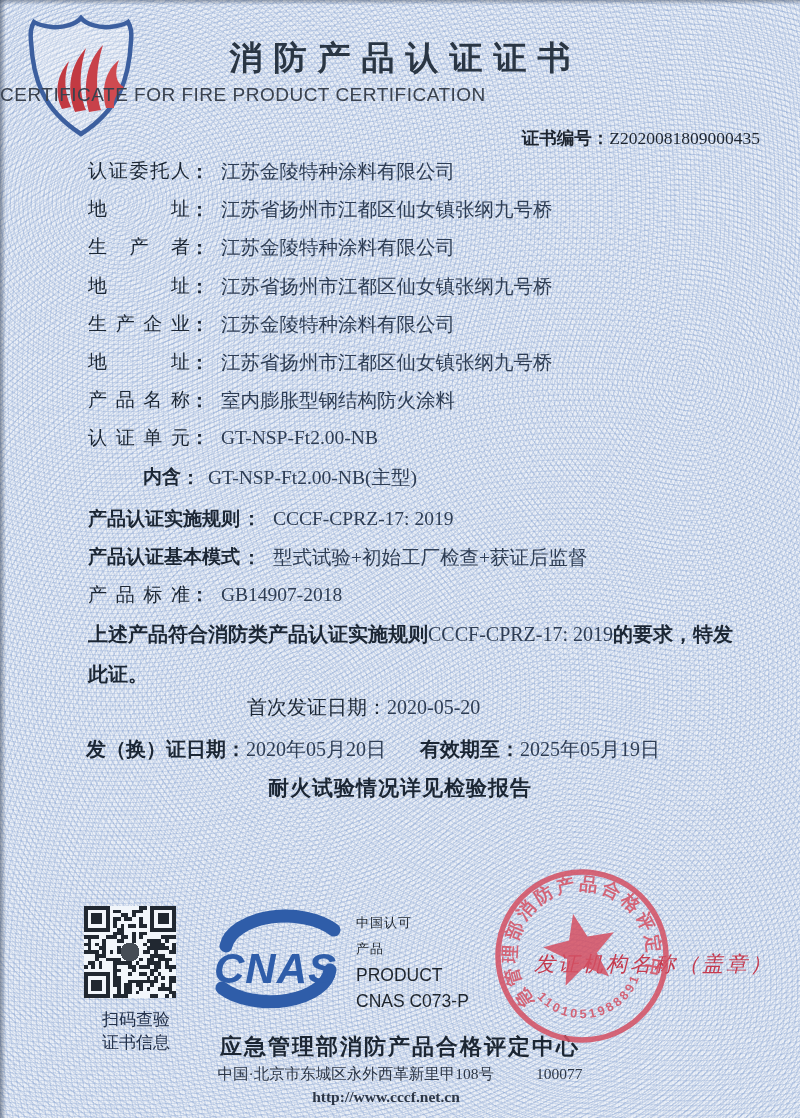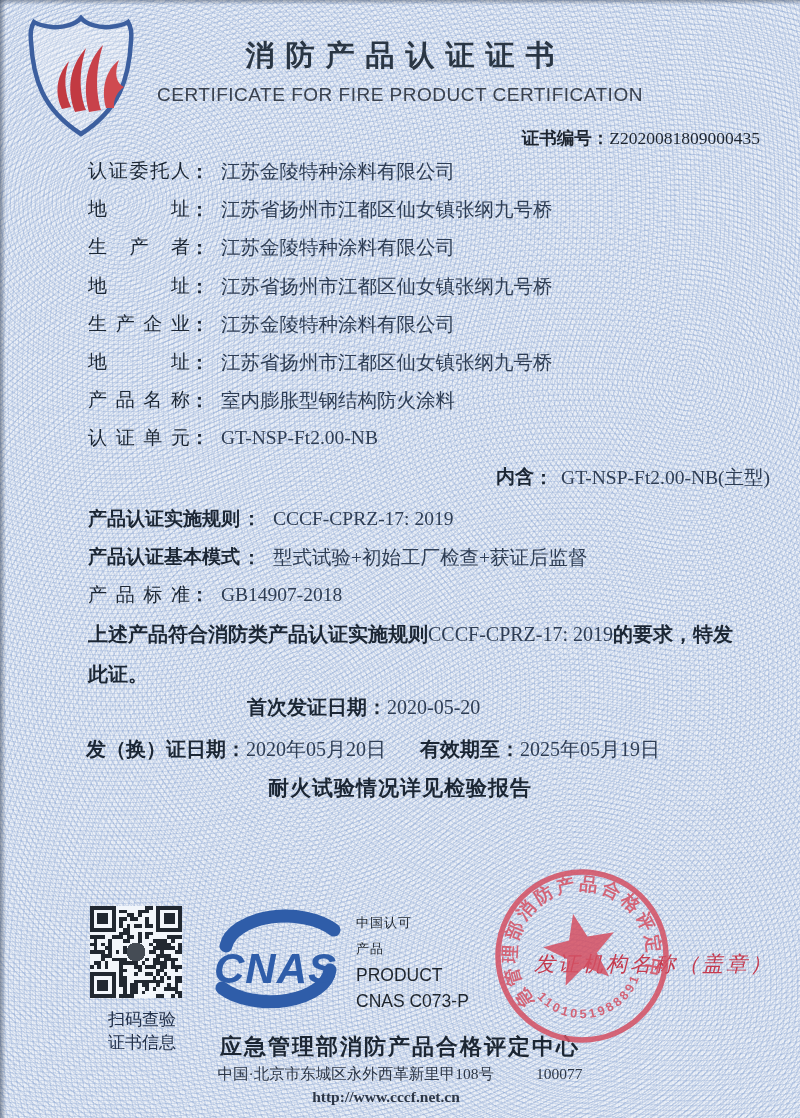"消防产品认证证书" .title { font-size: 29px -> 33px }
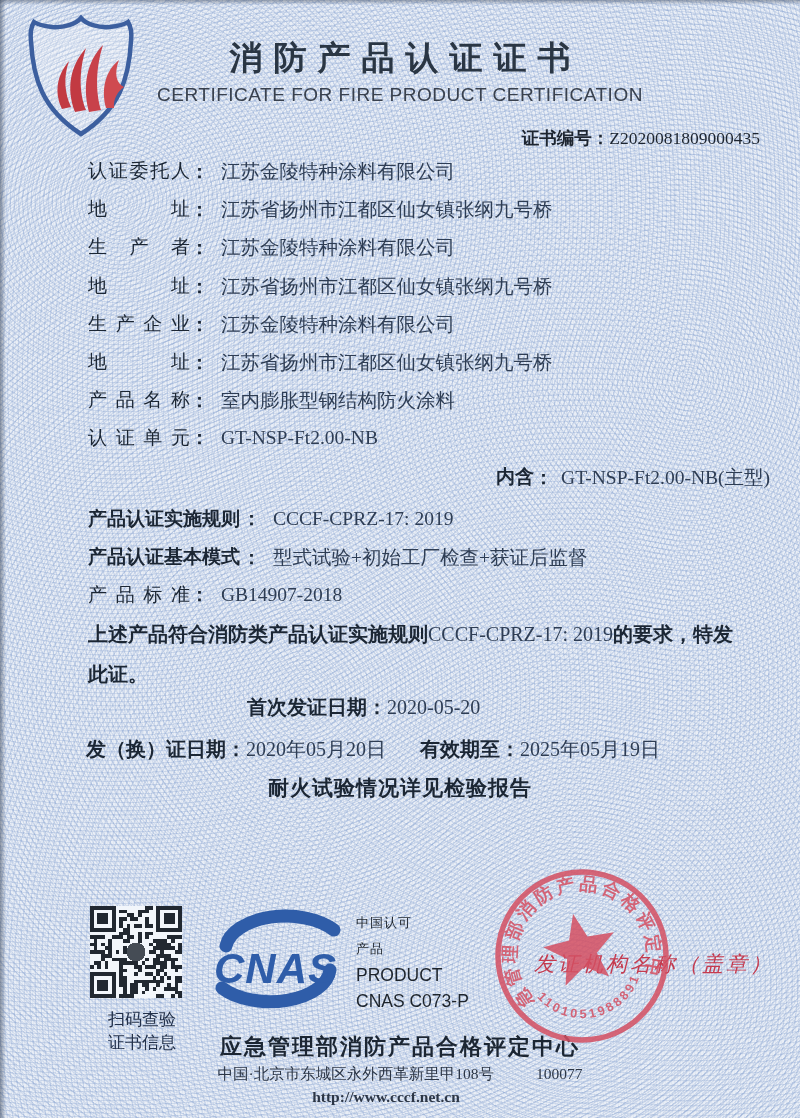"CERTIFICATE FOR FIRE PRODUCT" .subtitle { text-align: center -> none }
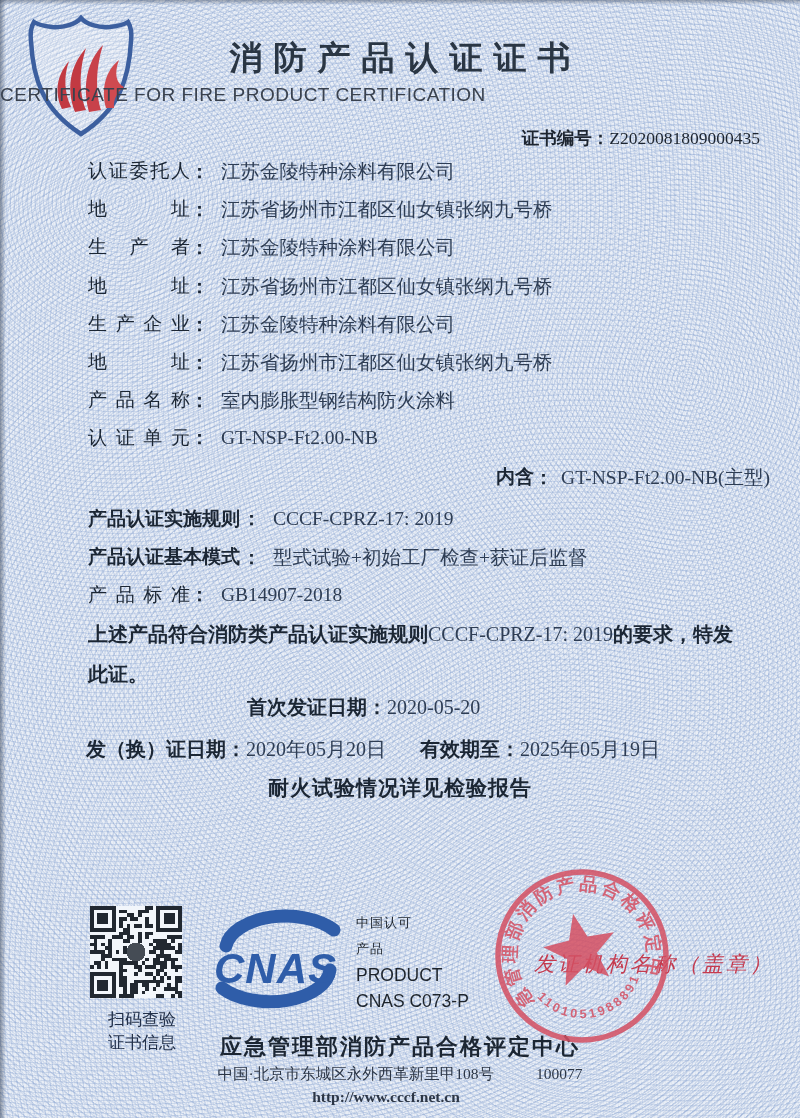"内含： GT-NSP-Ft2.00-NB(主型)" .row-inner { text-align: right -> none }
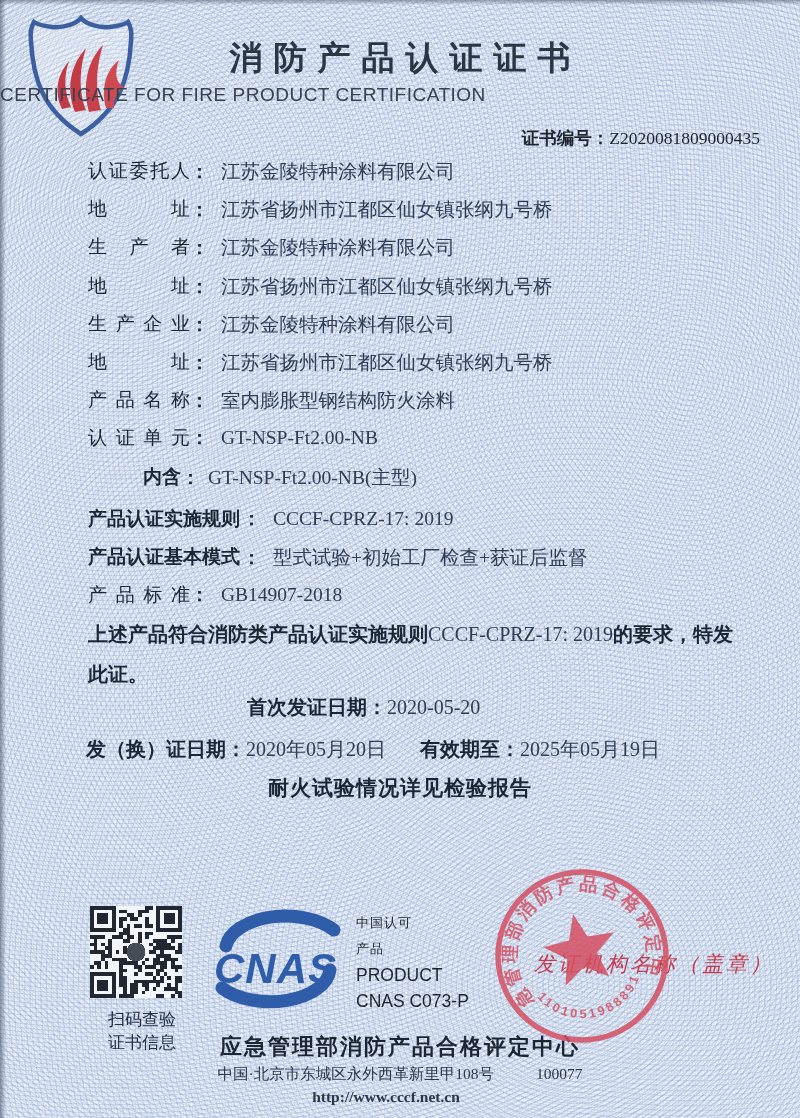"首次发证日期：" .first-issue .dlab { font-weight: bold -> normal }
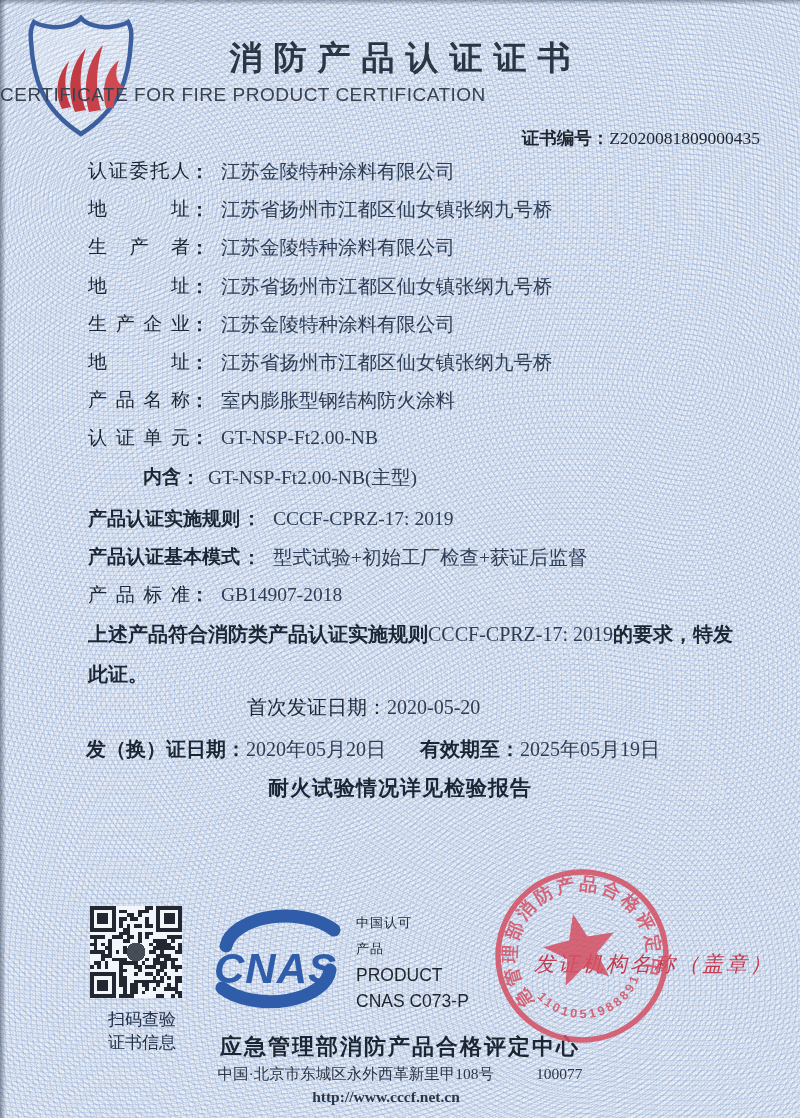"扫码查验" .qr-wrap { left: 90px -> 84px }
